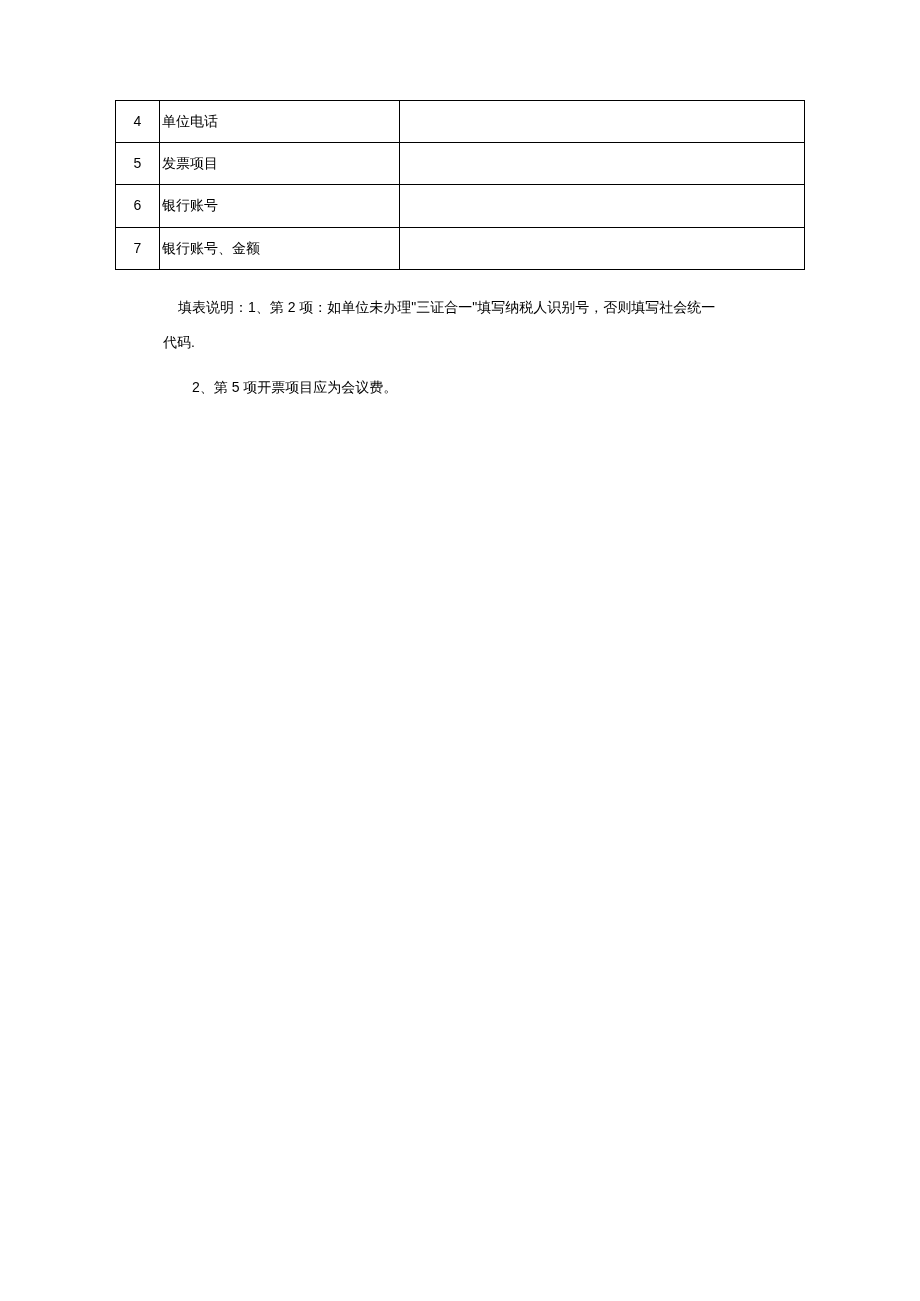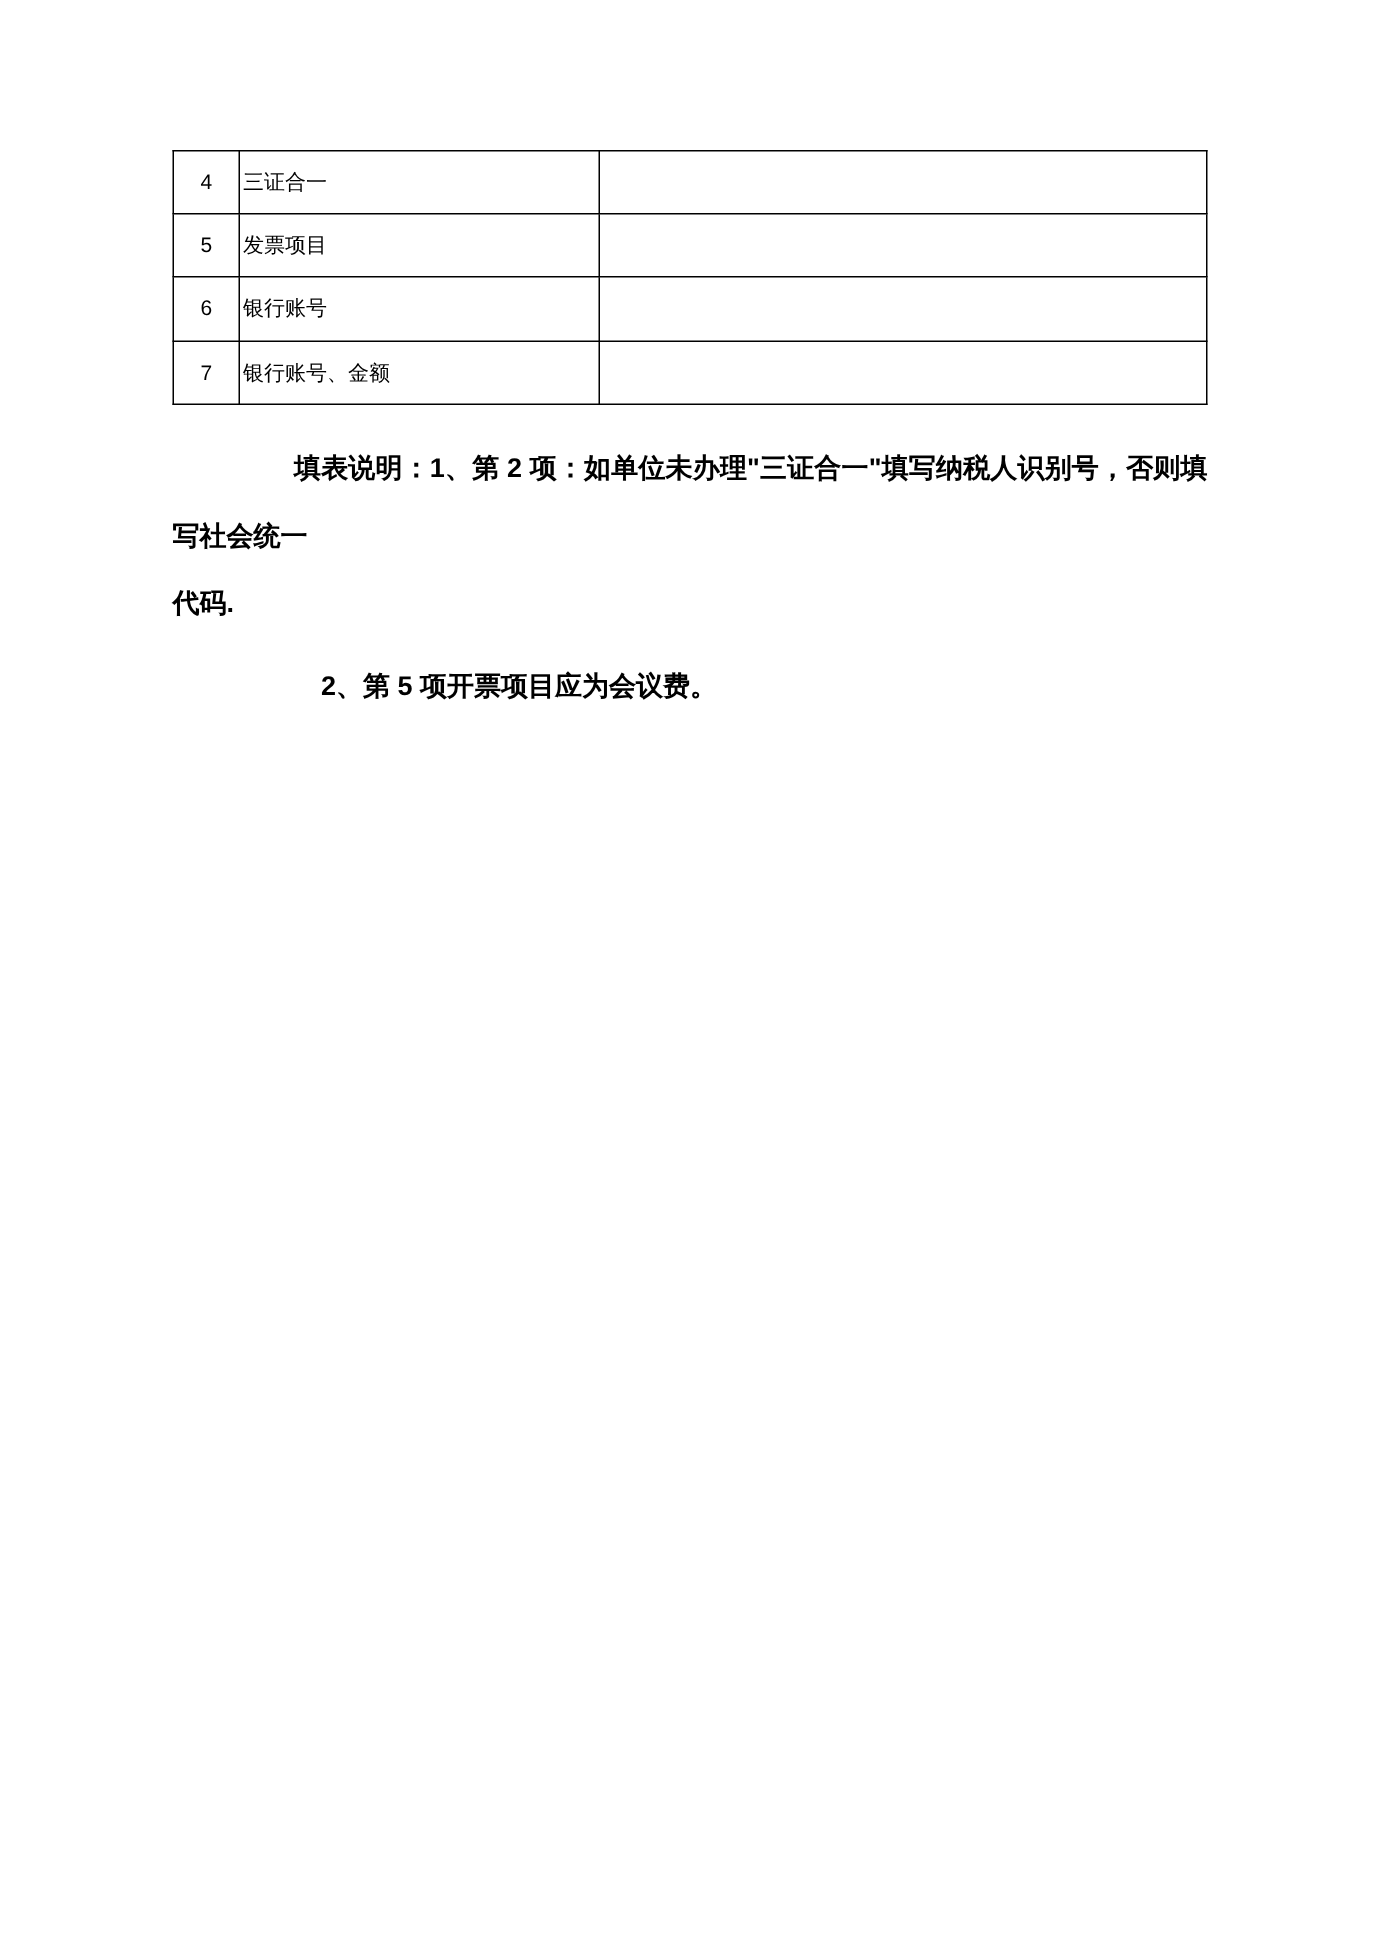"三证合一" td.label-col { text: 三证合一 -> 单位电话 }
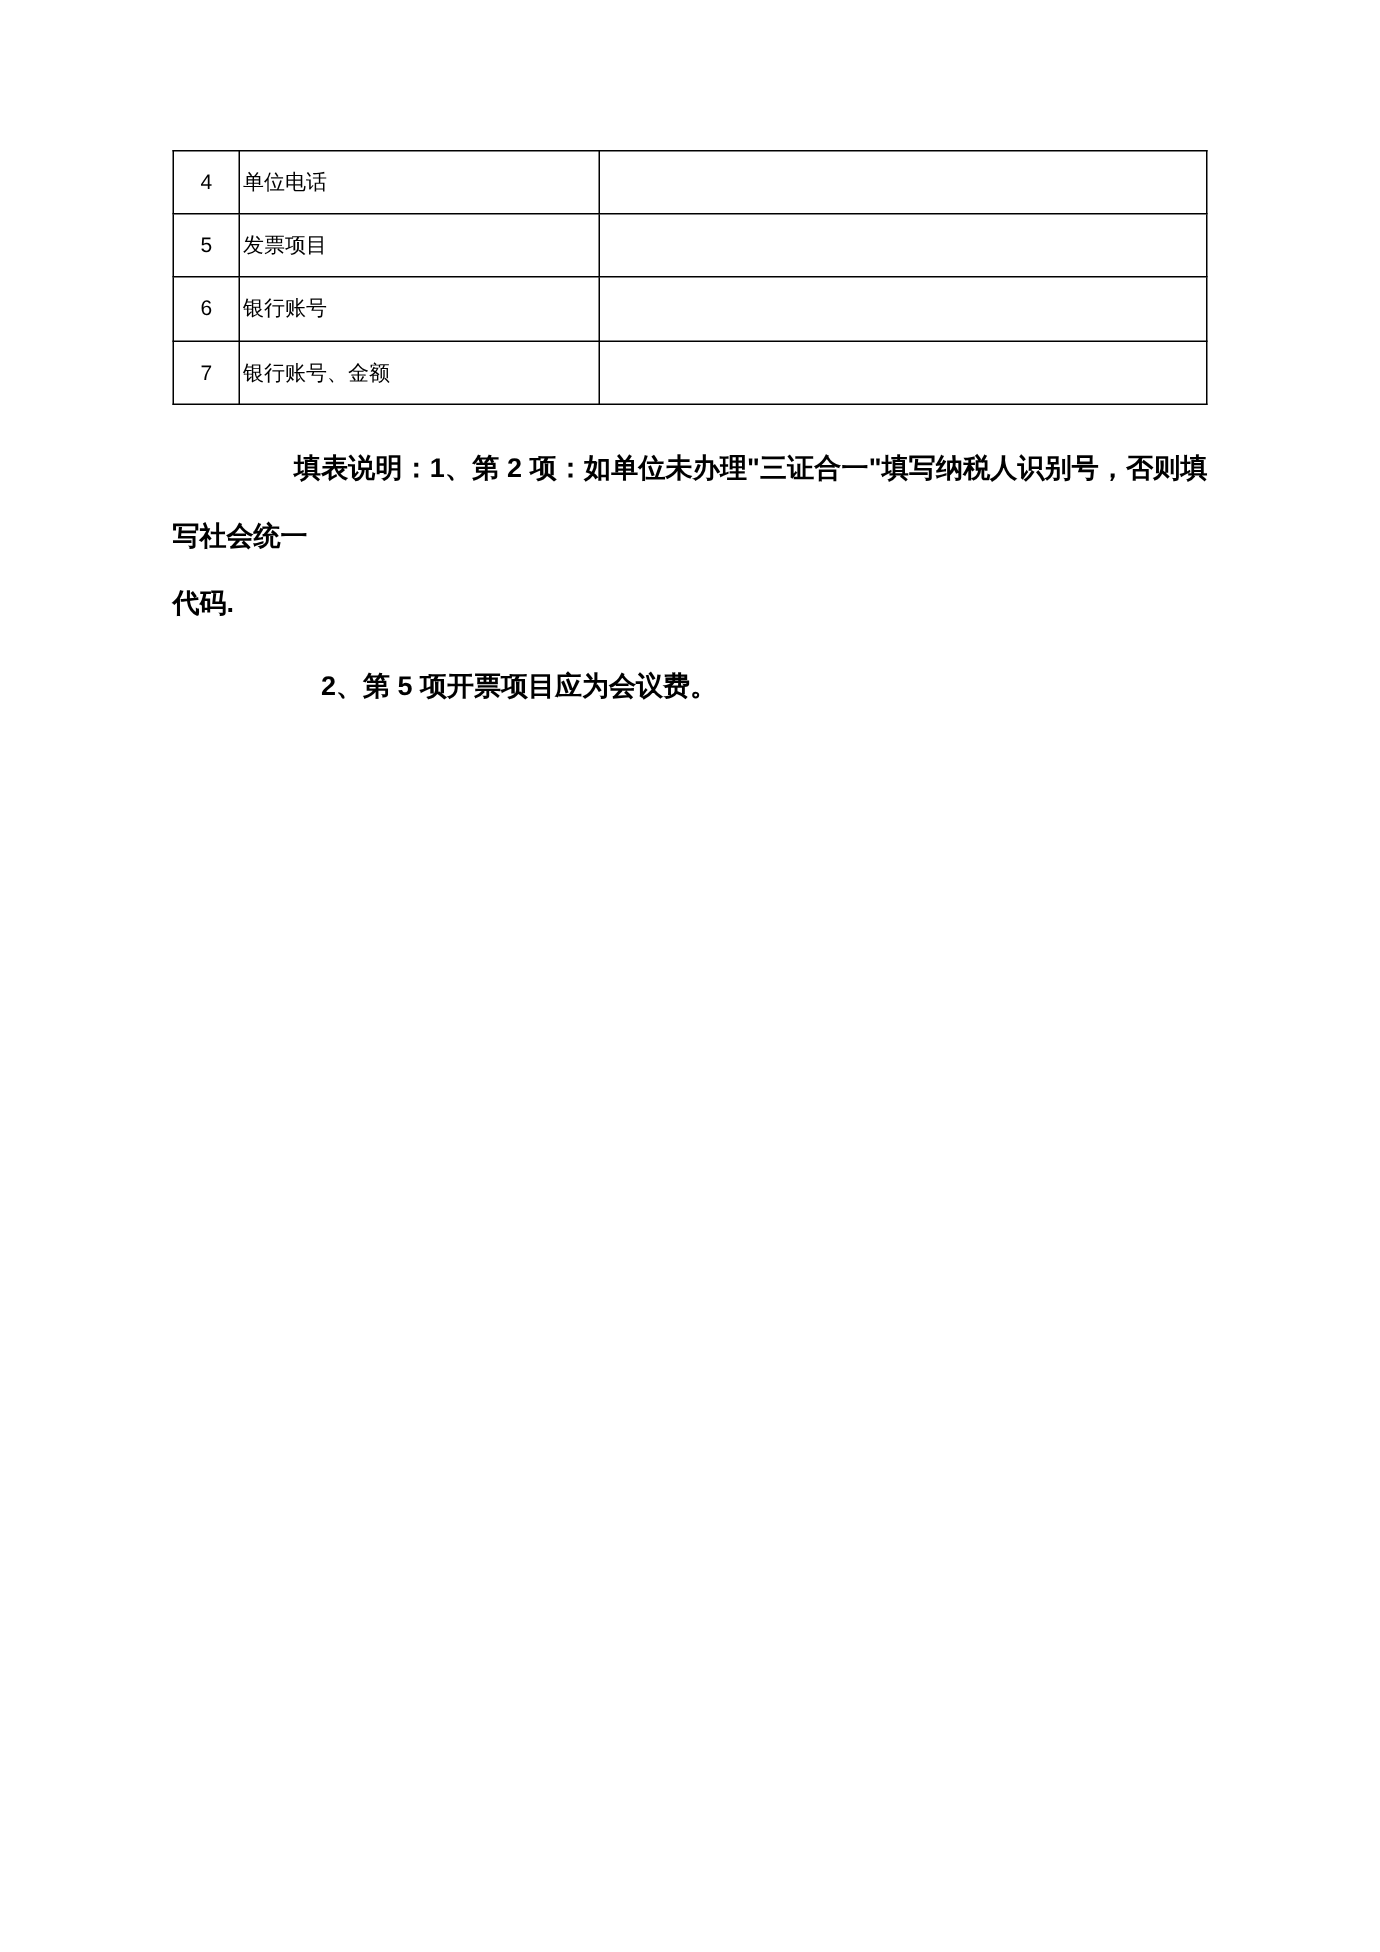"填表说明：1、第 2" .note { font-size: 18px -> 14px; font-weight: bold -> none }
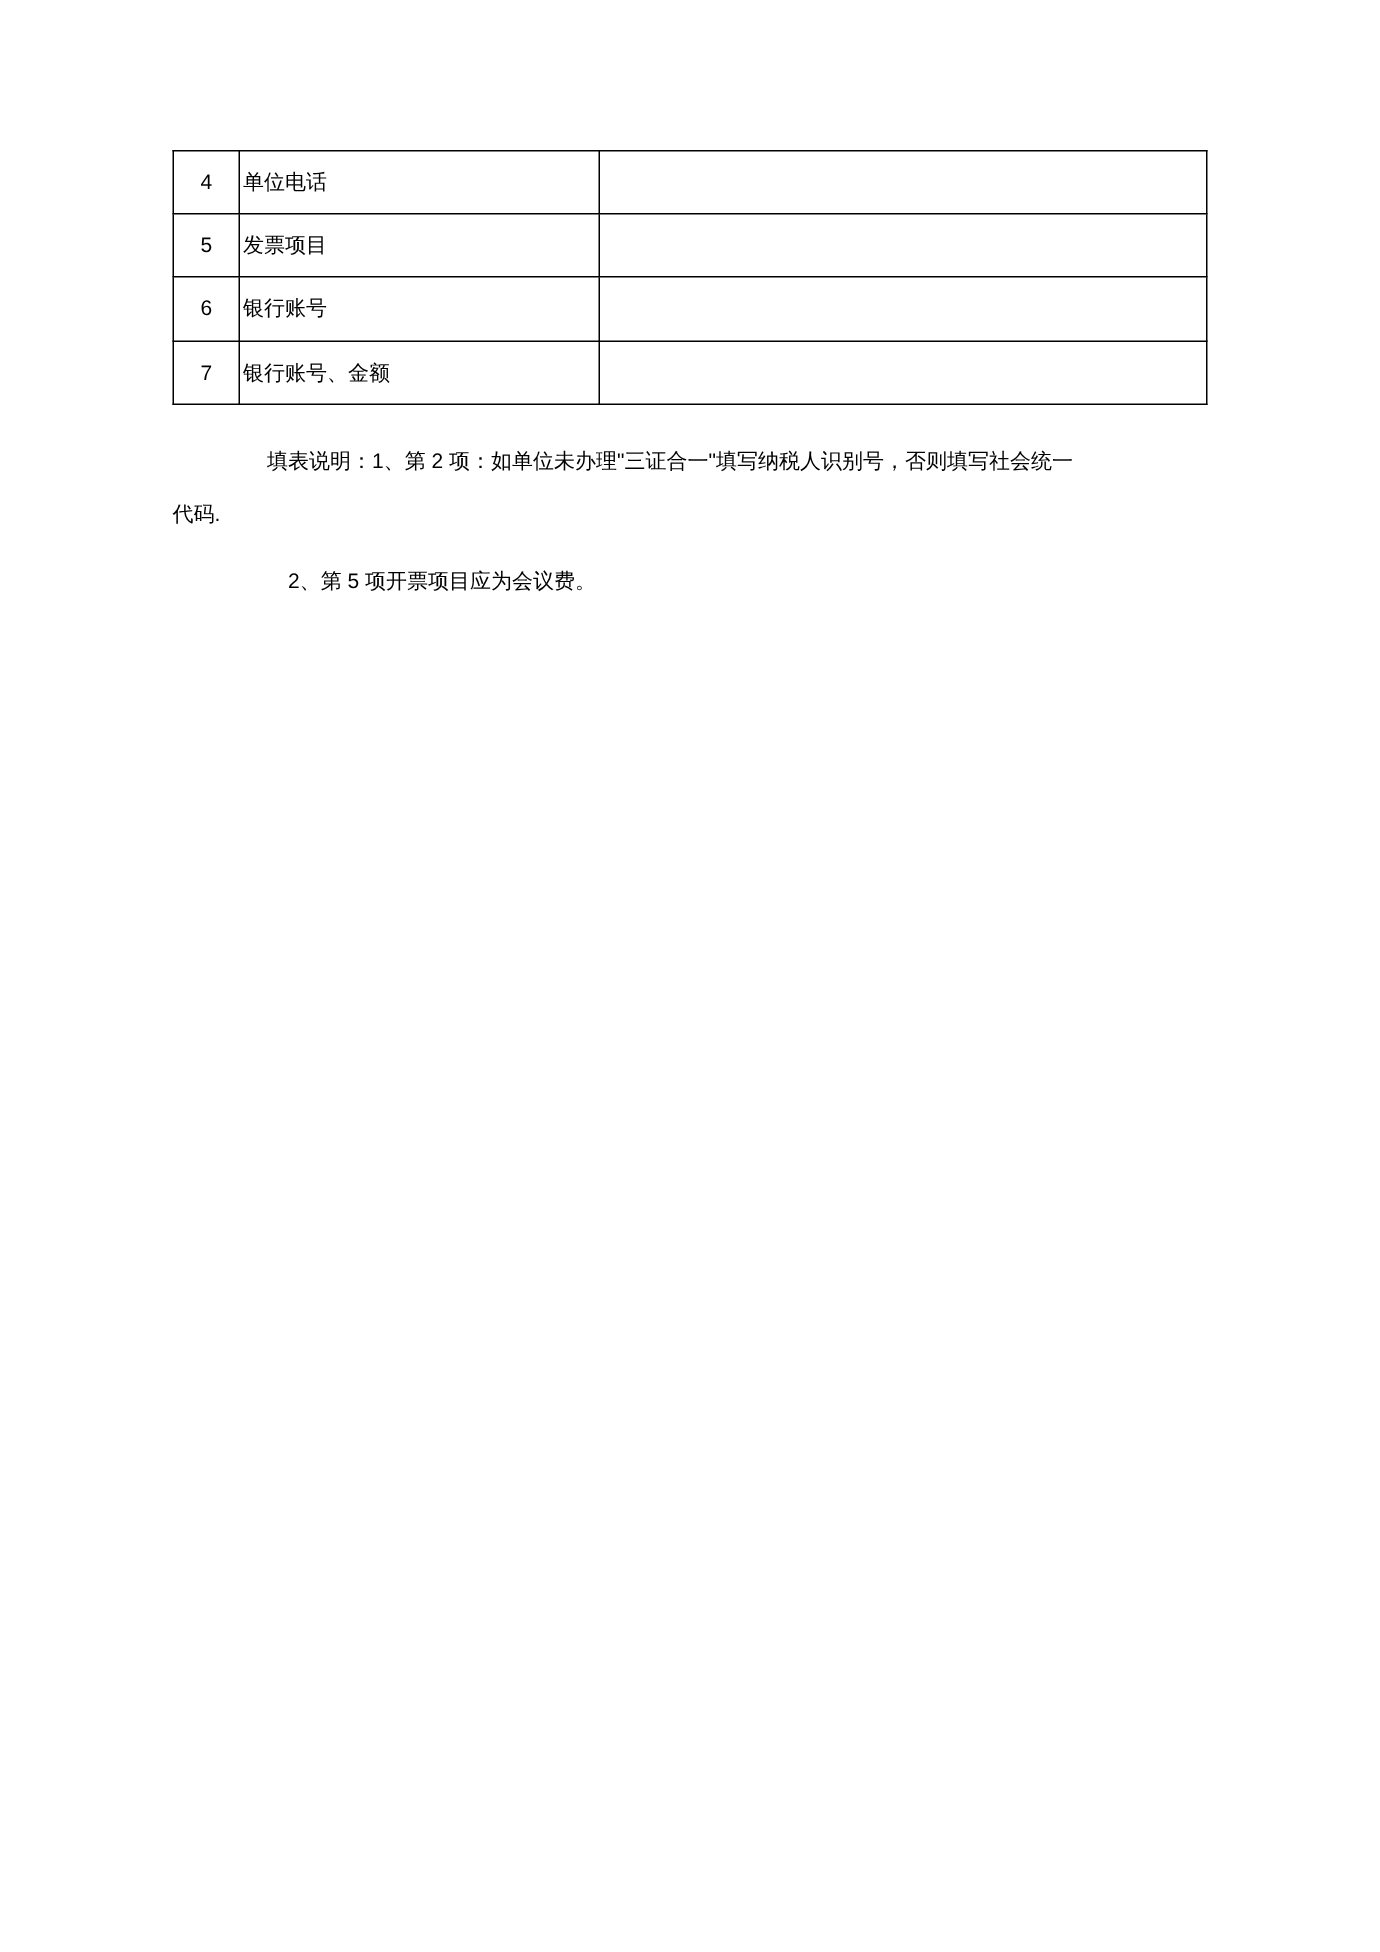"代码." .note-line2 { margin-left: none -> 48px }
